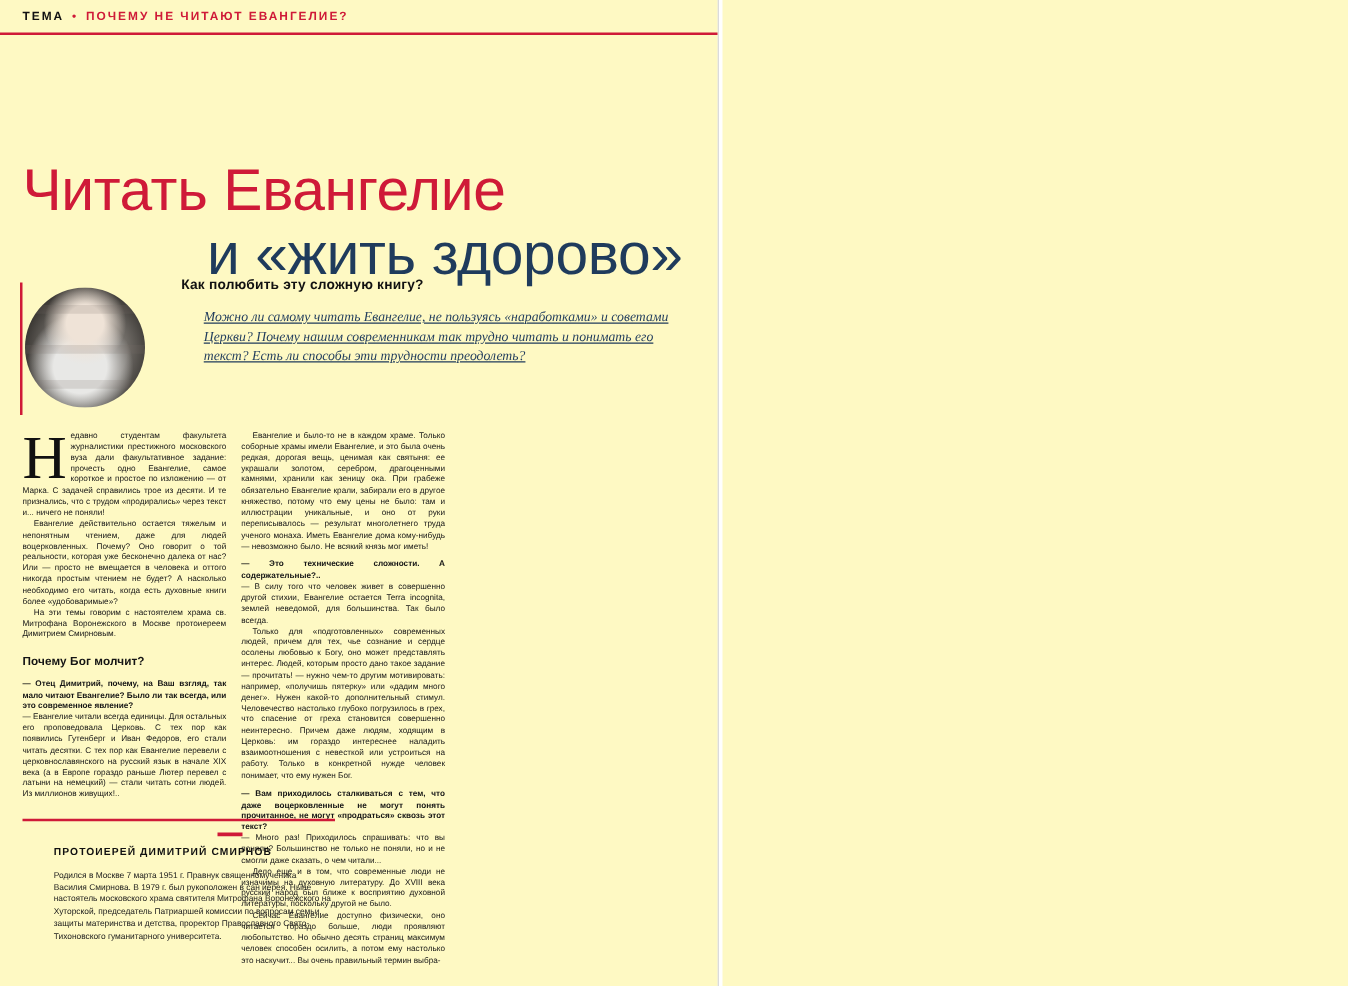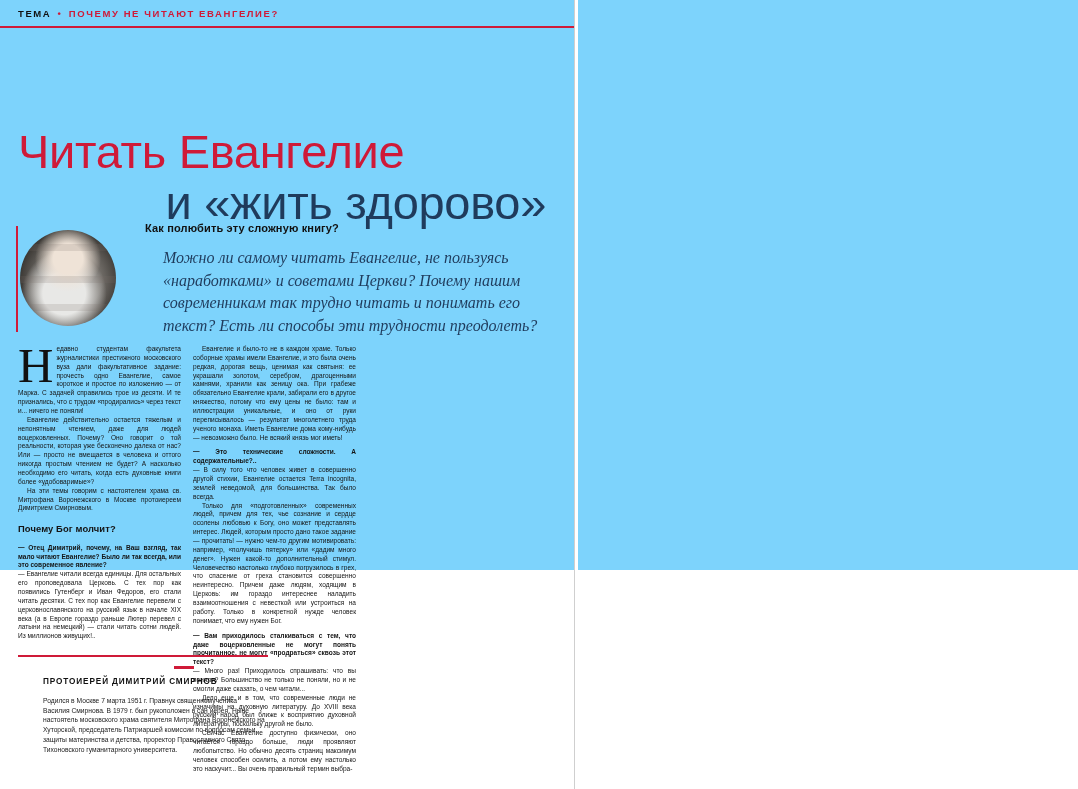"ТЕМА • ПОЧЕМУ НЕ ЧИТАЮТ" .page { background: #7dd3fc -> #fef9c3; height: 570px -> 789px }
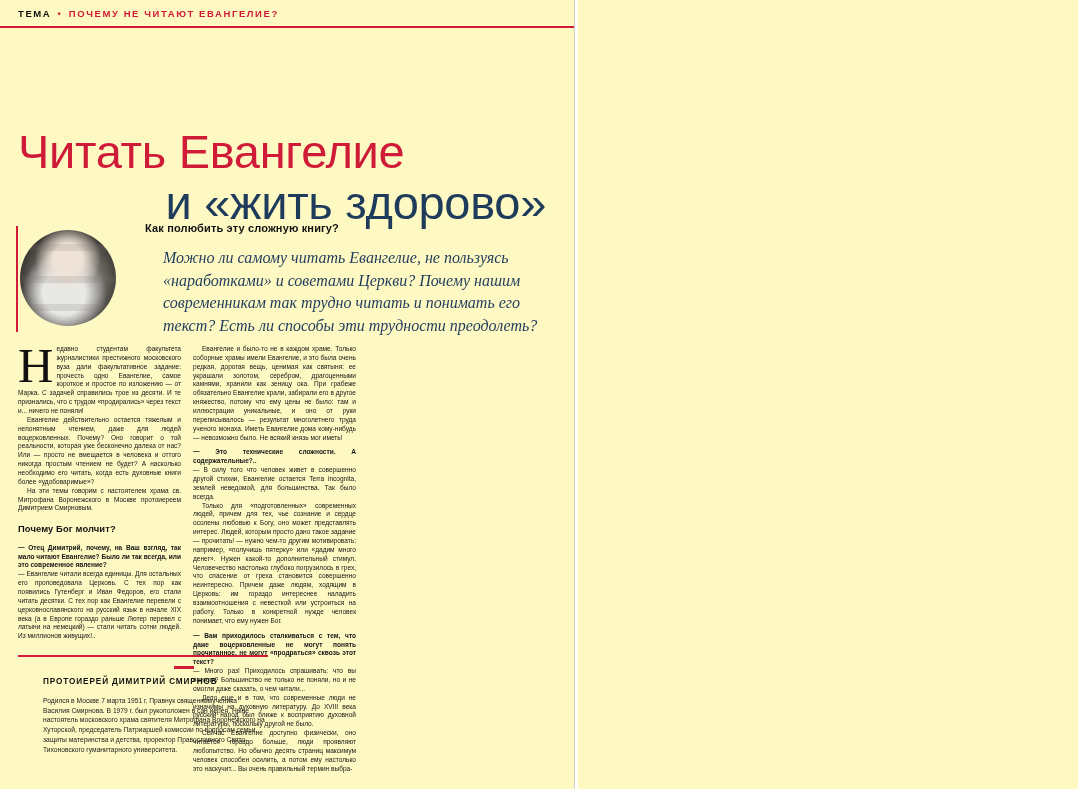"Можно ли самому читать Евангелие," .lead { font-size: 16px -> 11px; text-decoration: none -> underline }
